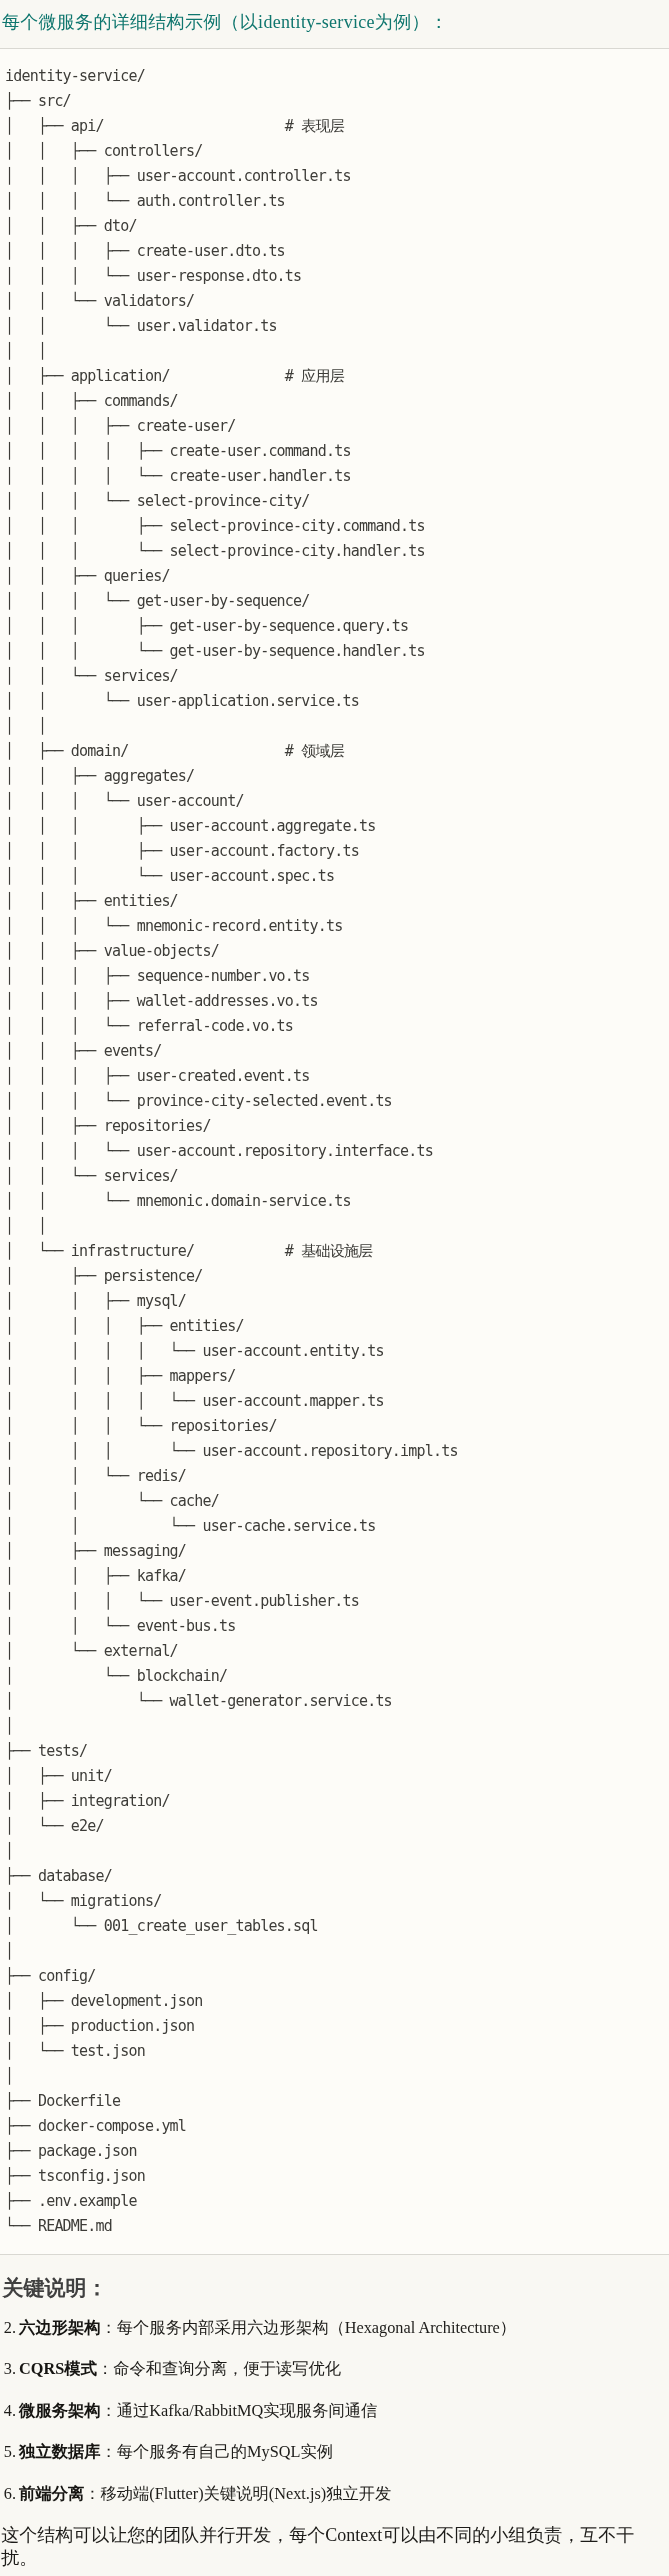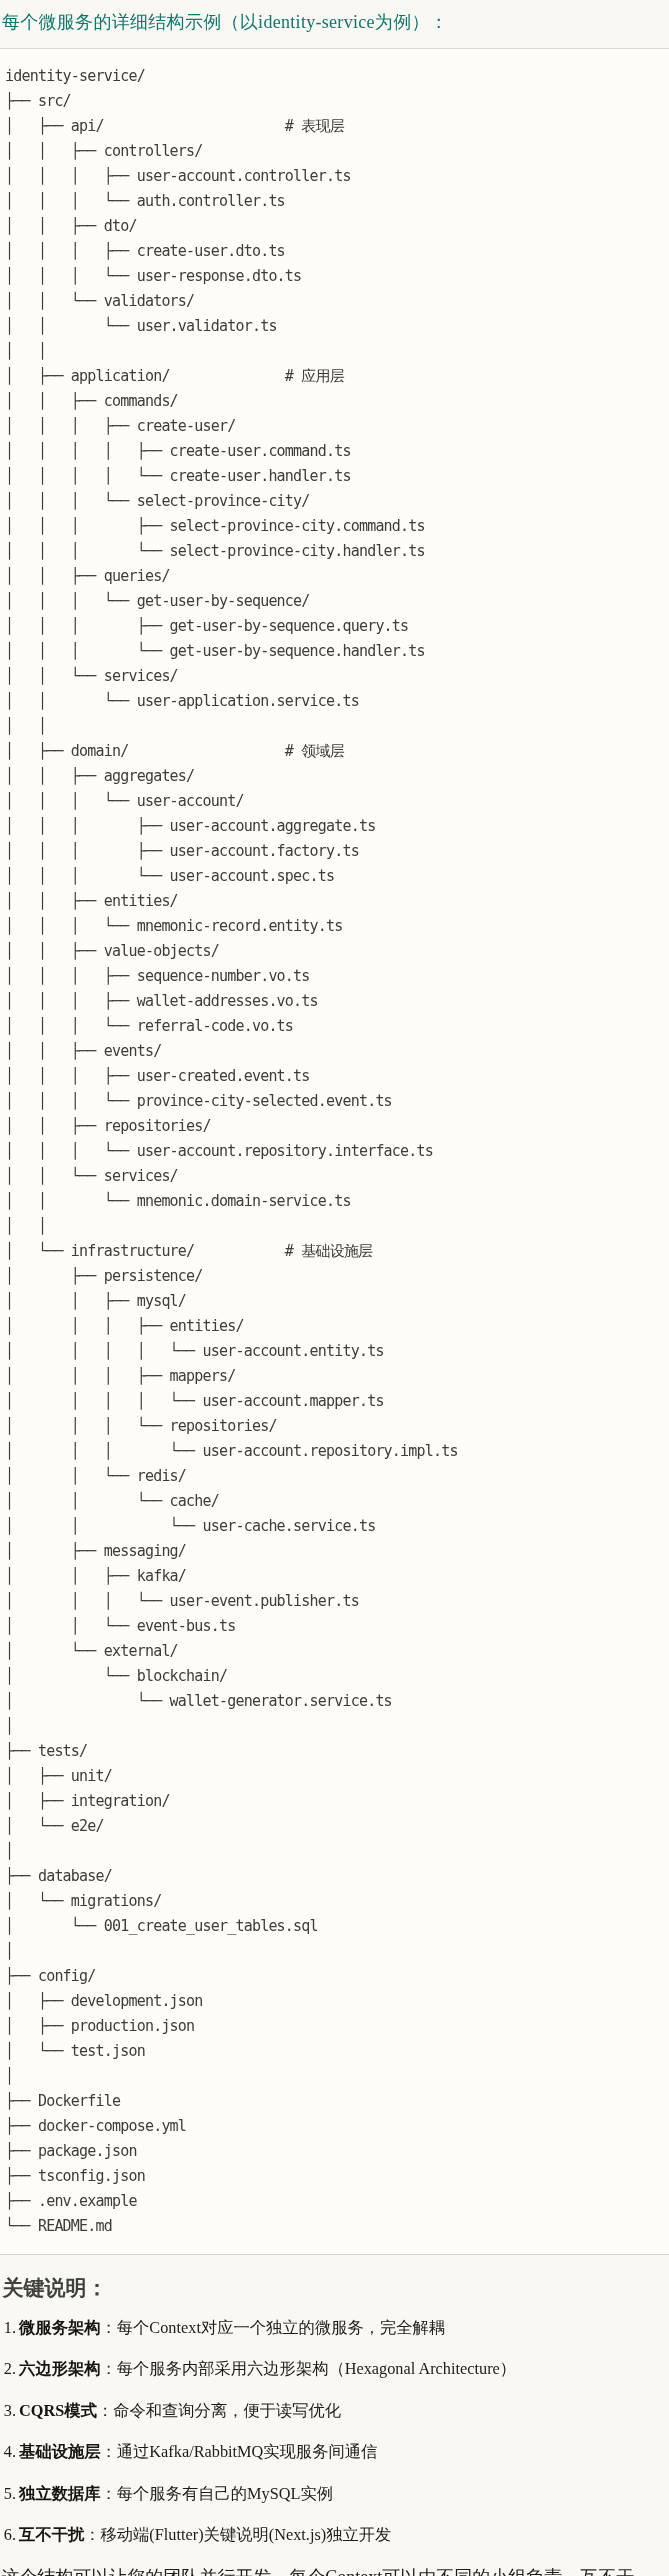"1. 微服务架构：每个Context对应一个独立的微服务，完全解耦" li { html: <li><span>1.</span><span>微服务架构</span><span>：</span><span>每个Context对应一个独立的微服务，完全解耦</span></li> -> none }
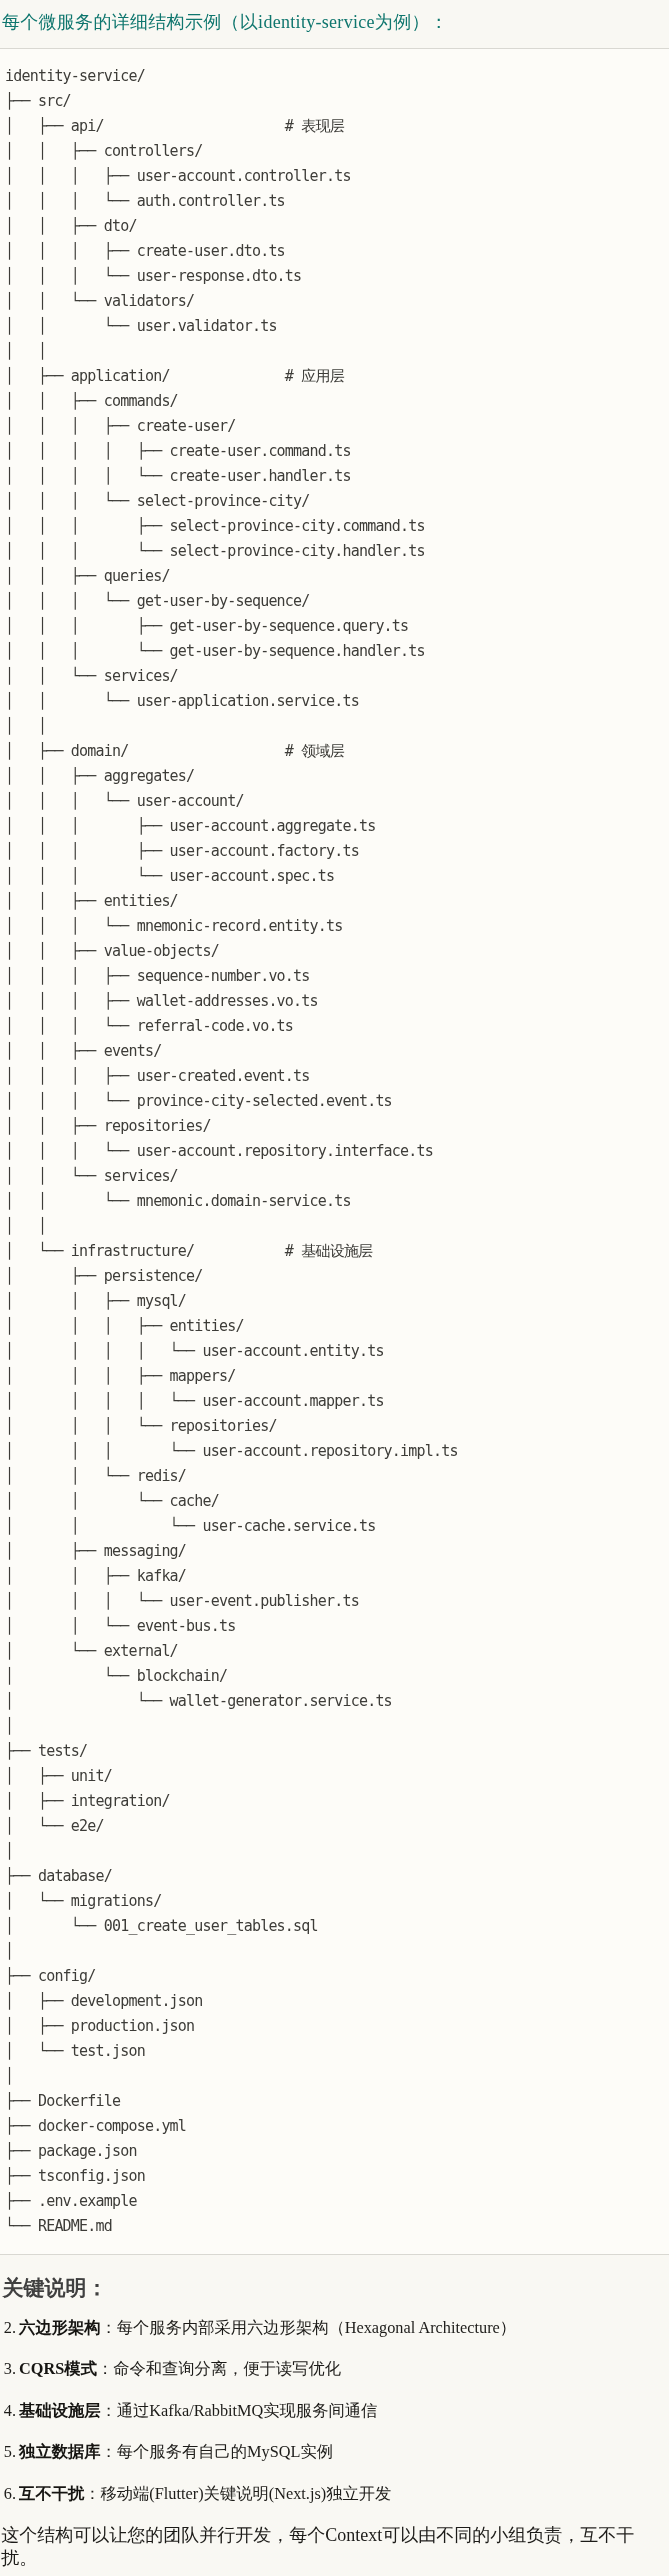"基础设施层" span.label { text: 基础设施层 -> 微服务架构 }
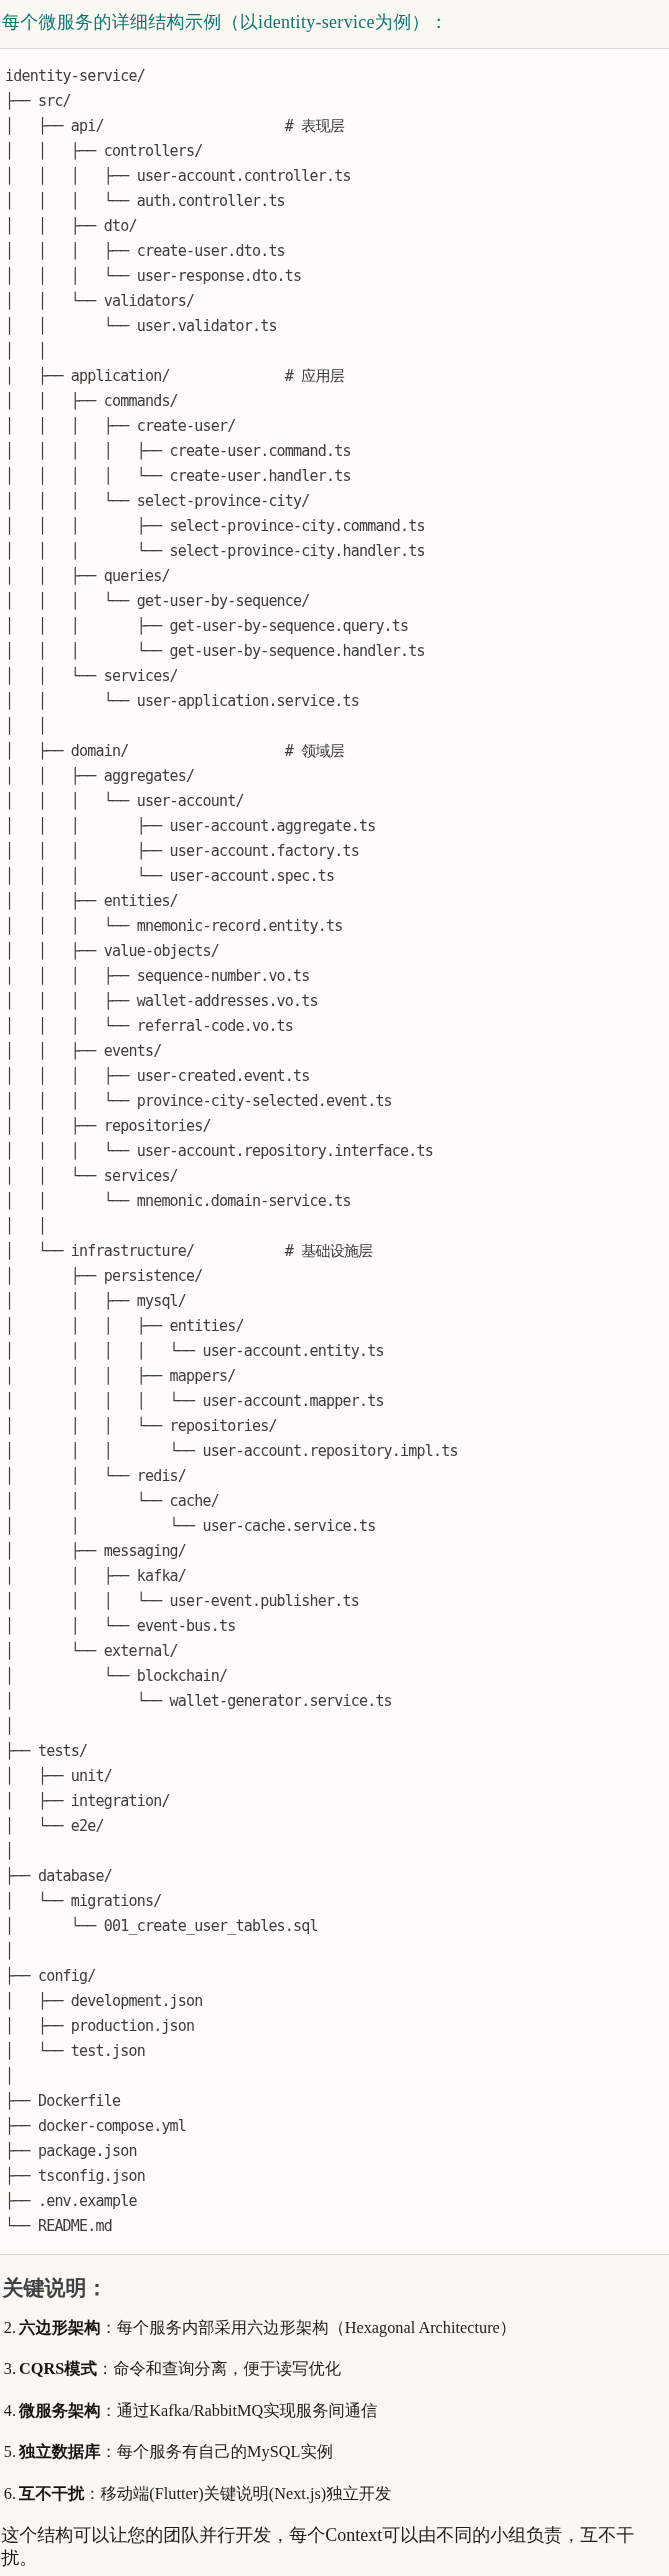"互不干扰" span.label { text: 互不干扰 -> 前端分离 }
